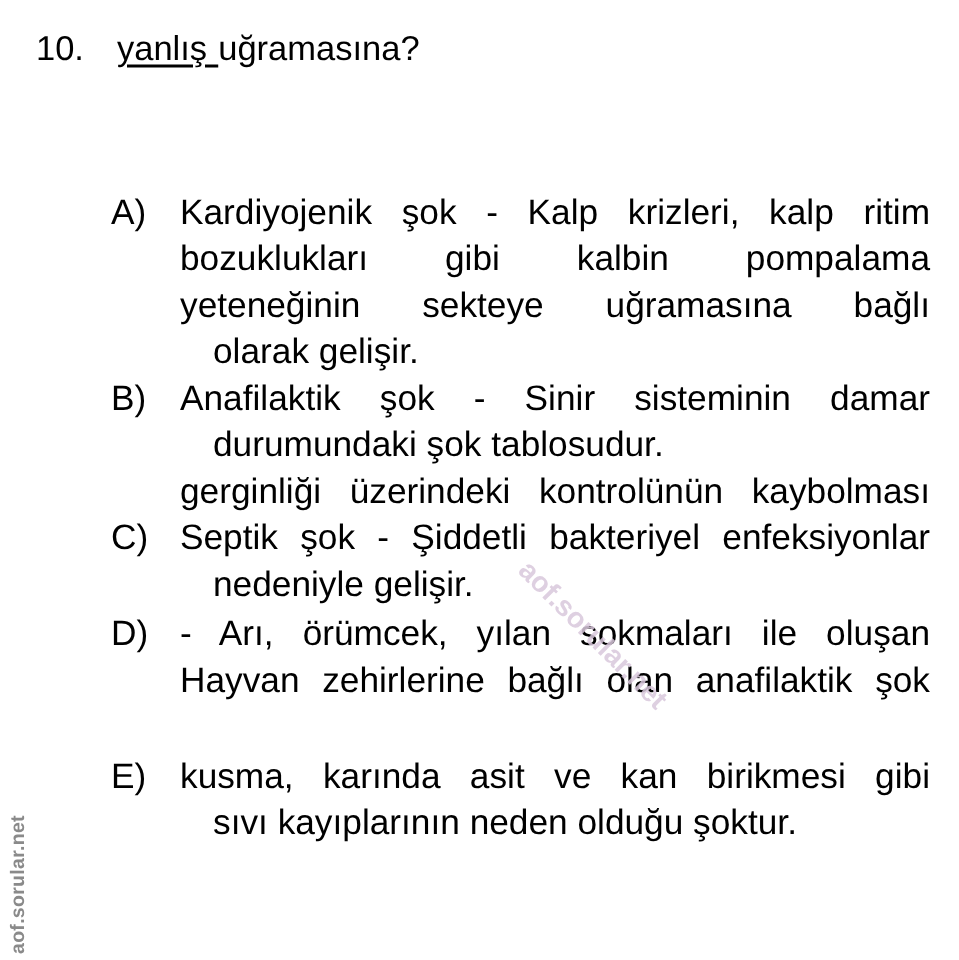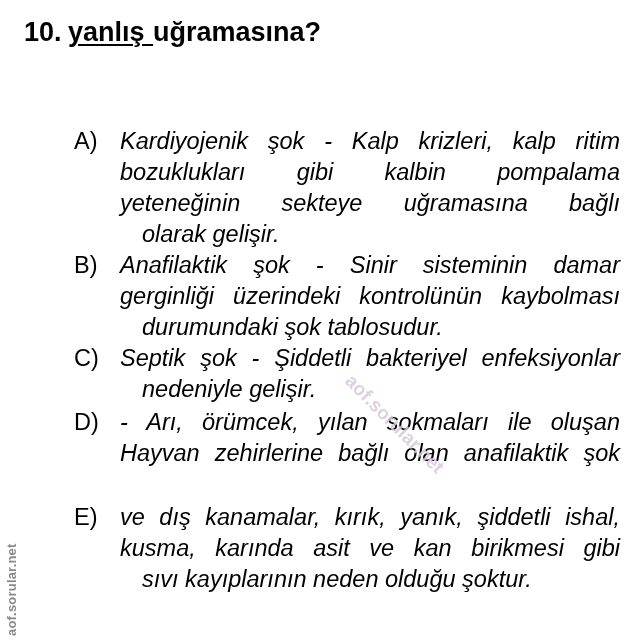"10." .question { font-size: 27px -> 23px; font-weight: bold -> normal }
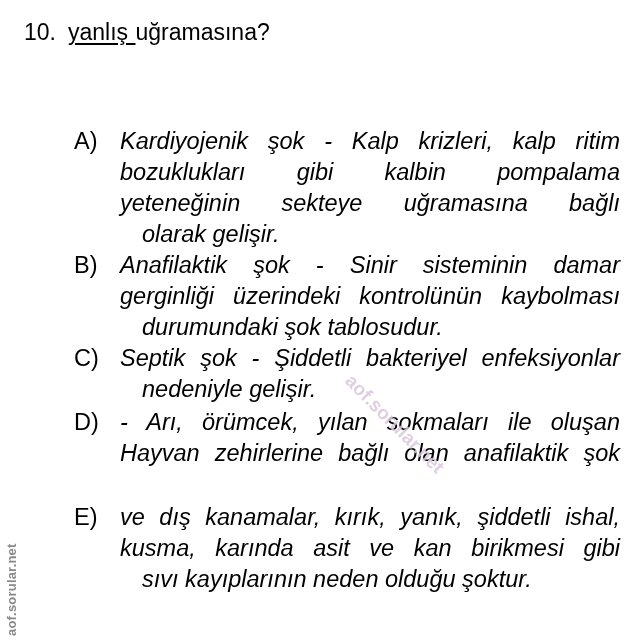"yanlış" .underline { margin-left: none -> 10px }
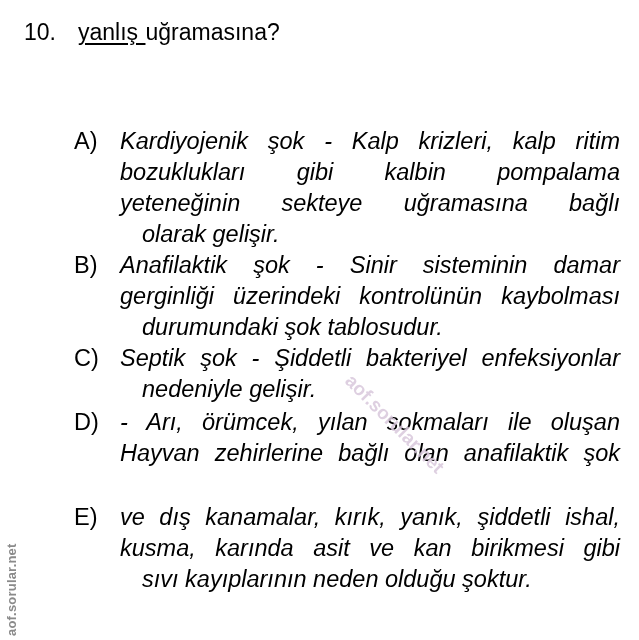"Kardiyojenik şok - Kalp krizleri," .opt-text .line { font-style: italic -> none }
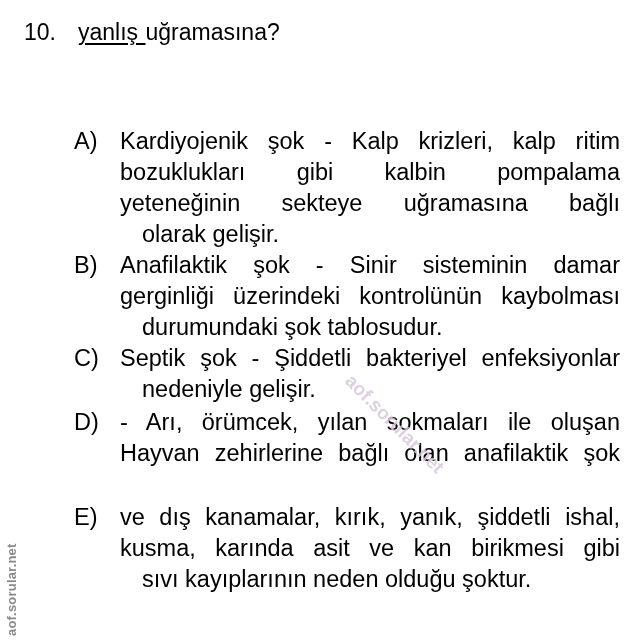"gerginliği üzerindeki kontrolünün" span.line { order: before "durumundaki şok tablosudur." -> after "durumundaki şok tablosudur." }
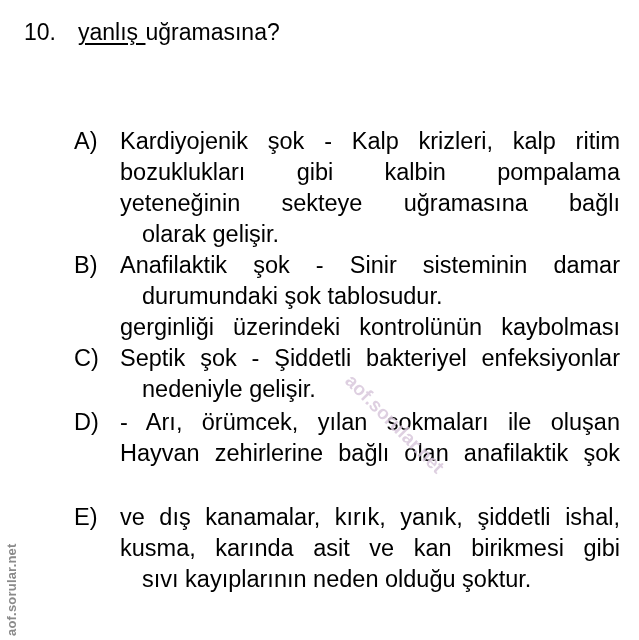"ve dış kanamalar, kırık, yanık," span.line { html: <span>ve dış kanamalar, kırık, yanık, şiddetli ishal,</span> -> none }
